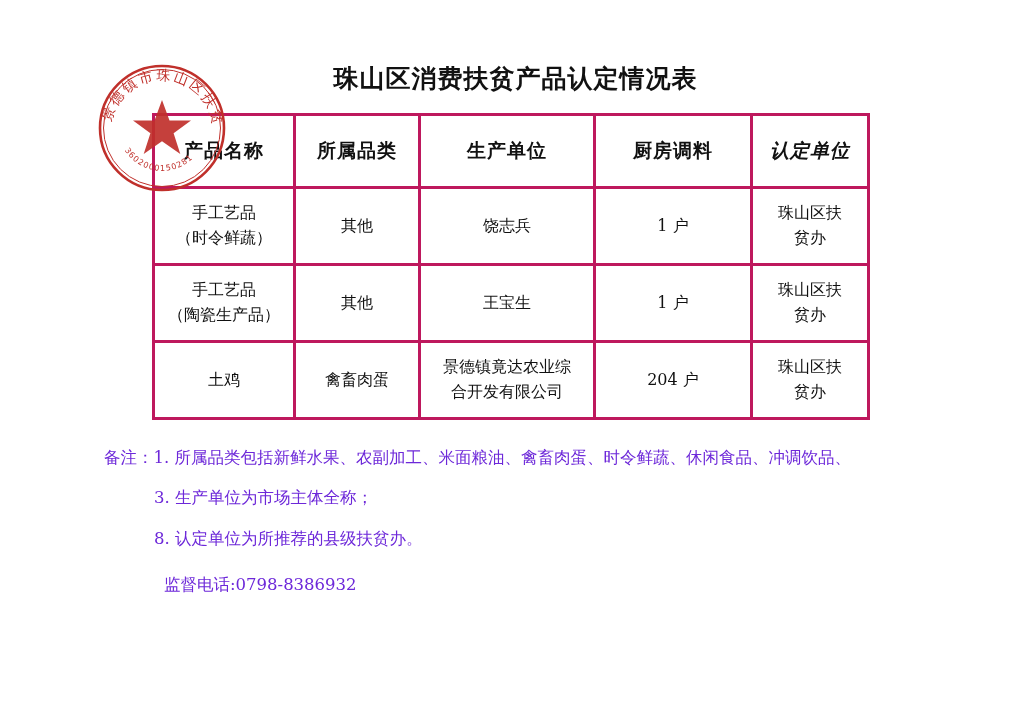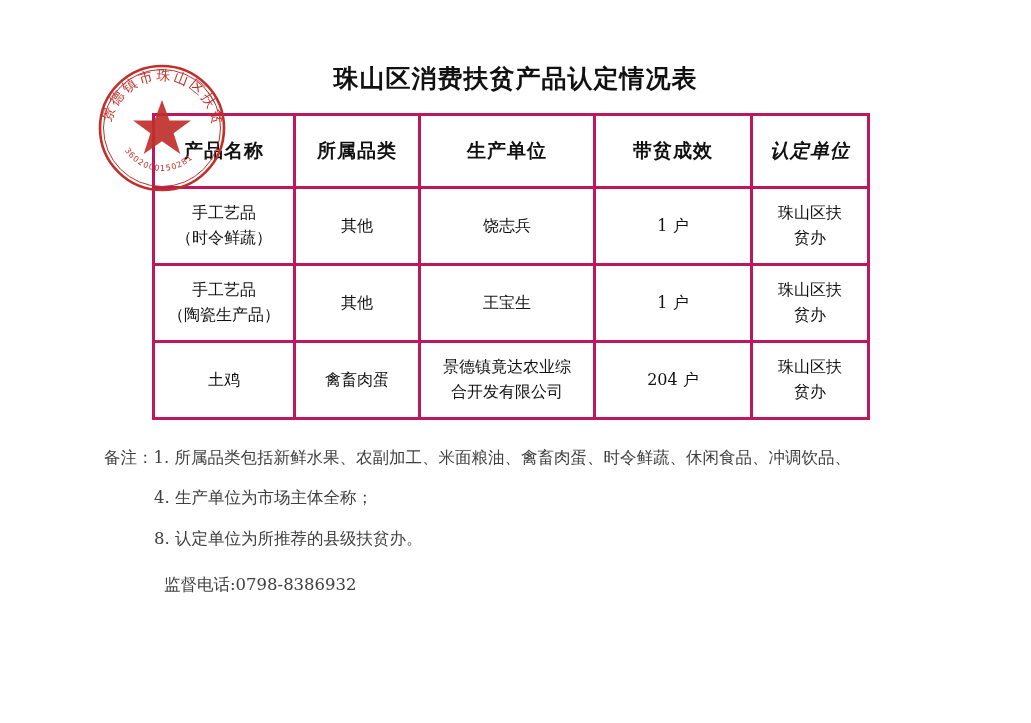"带贫成效" th.col4 { text: 带贫成效 -> 厨房调料 }
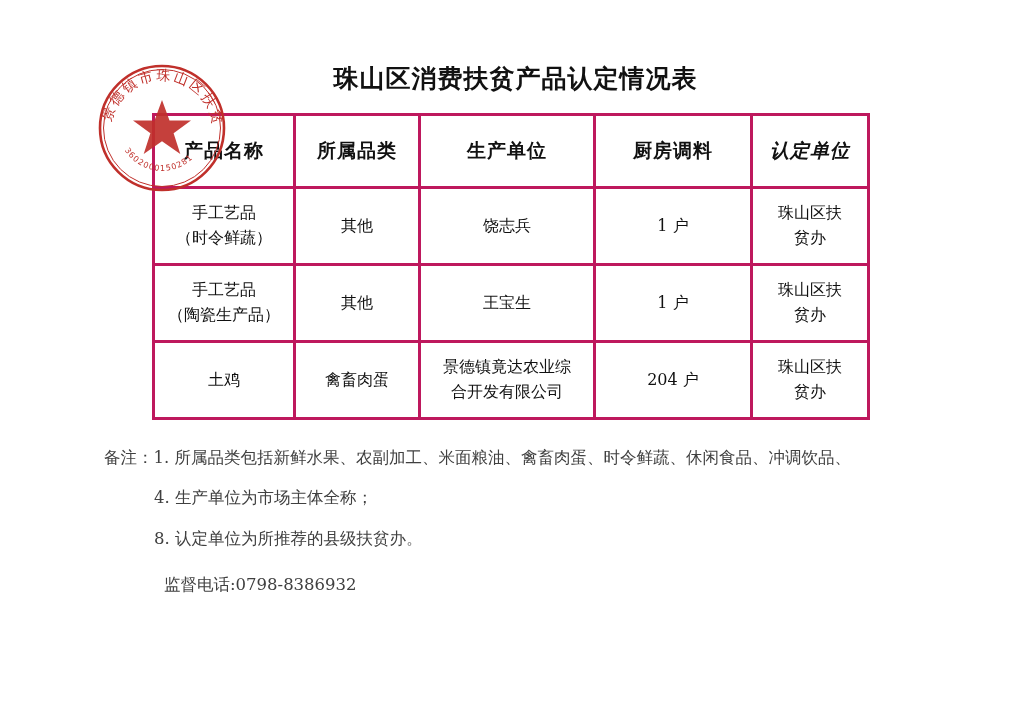"备注：1." .notes { color: #404040 -> #6d28d9 }
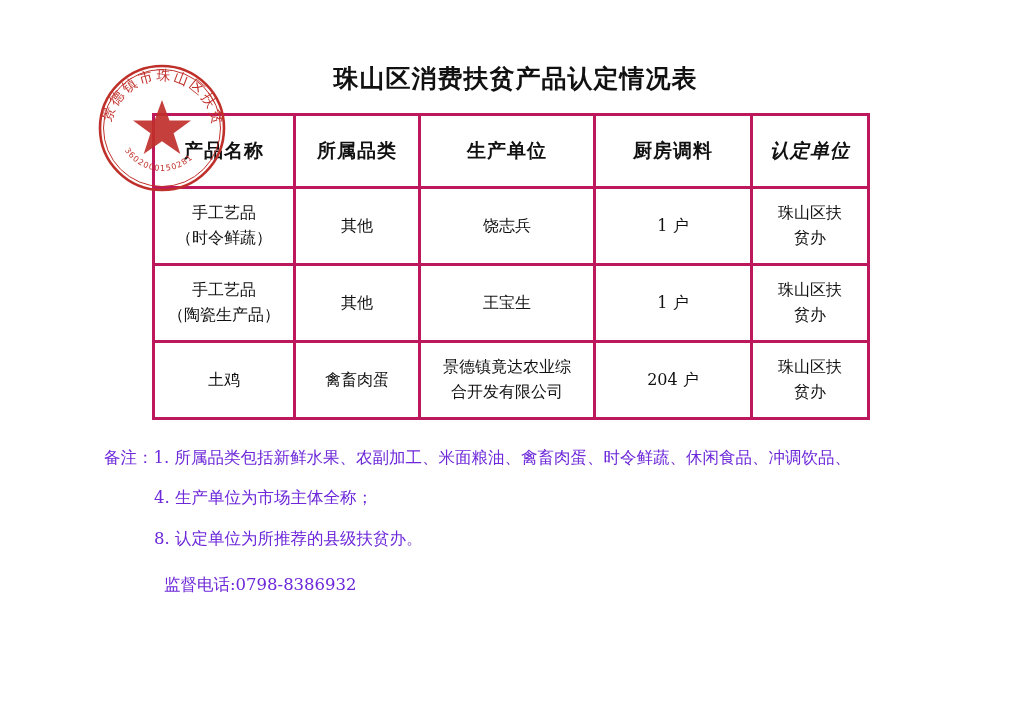"4. 生产单位为市场主体全称；" div.note-row { text: 4 -> 3 }
